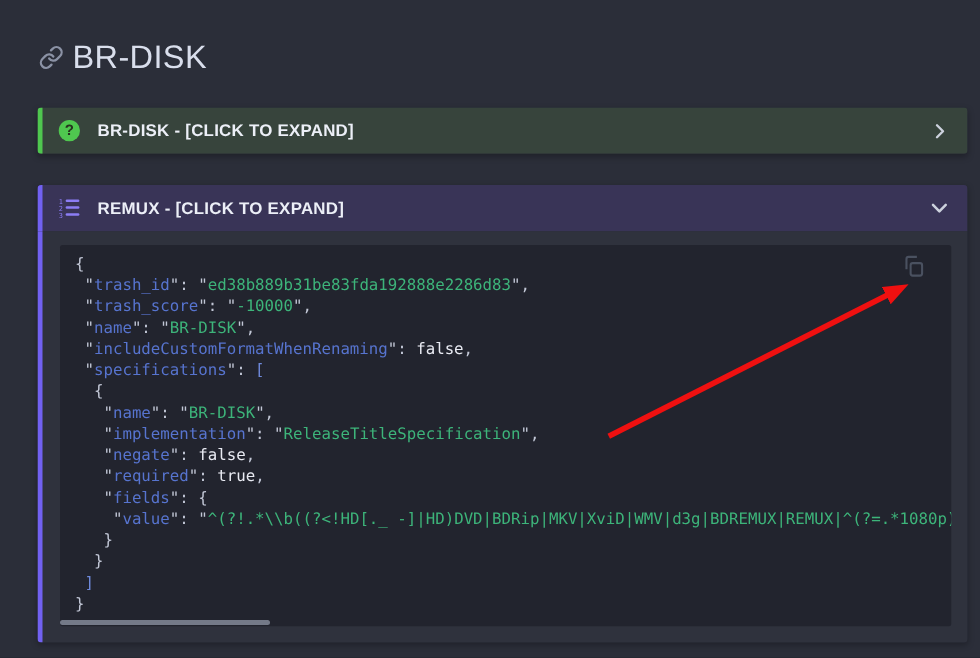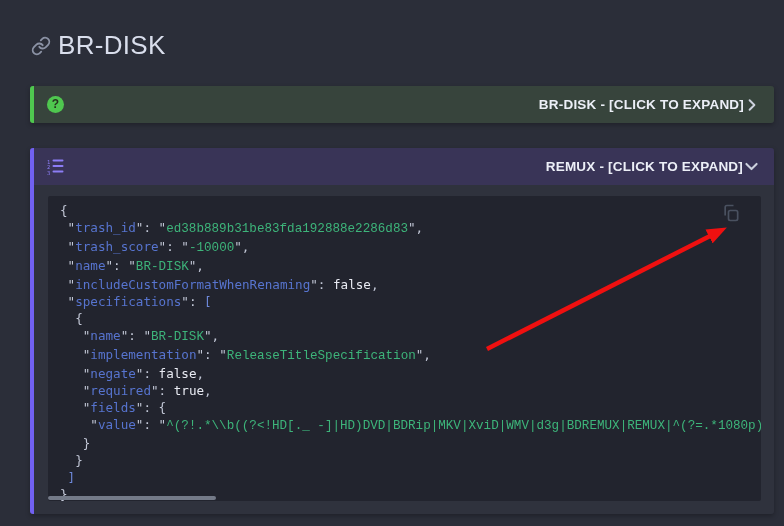"BR-DISK - [CLICK TO EXPAND]" .adm-title { margin-left: 24px -> 14px; text-align: right -> none }
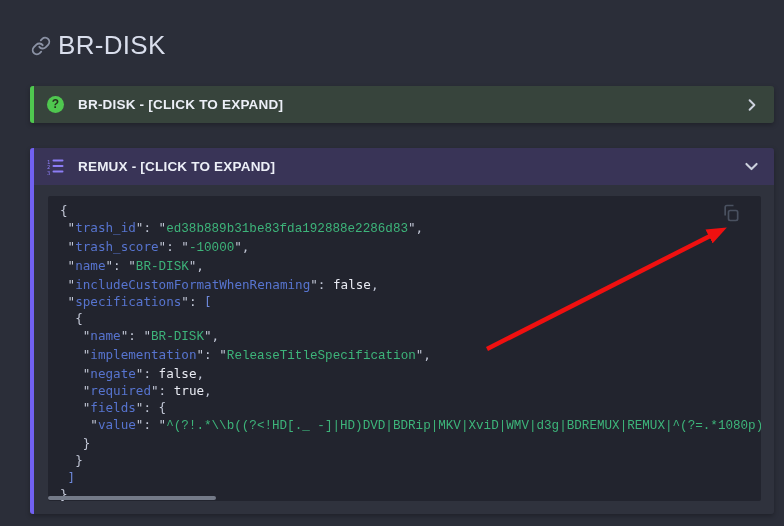"ed38b889b31be83fda192888e2286d83" .tk-s { font-family: Liberation Mono, monospace -> none }
